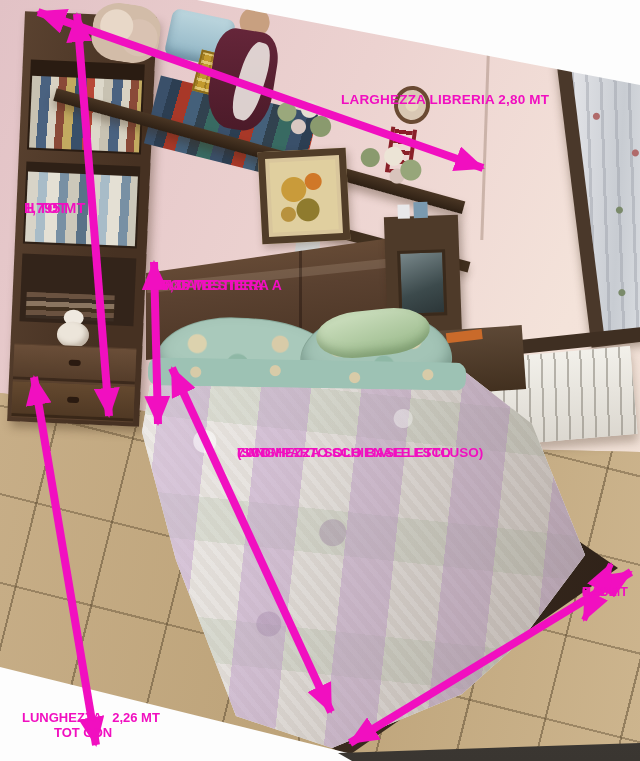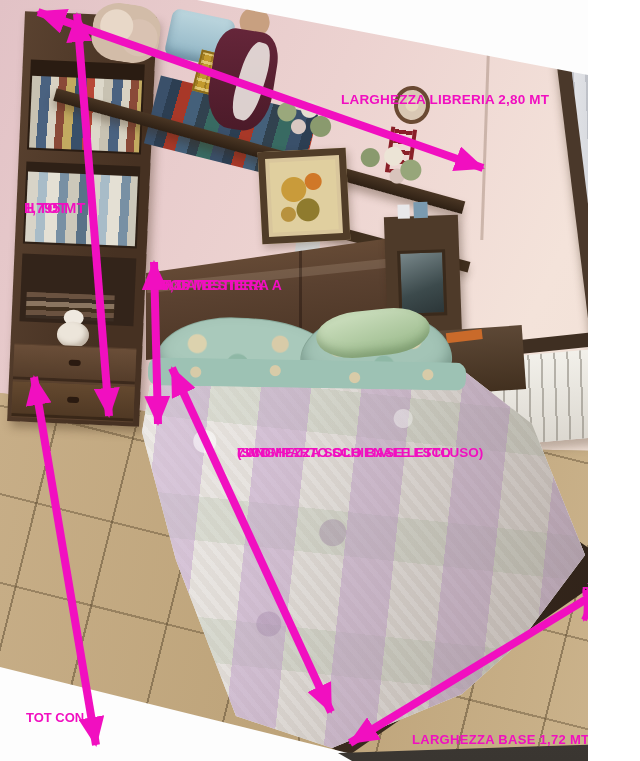"LARGHEZZA LIBRERIA 2,80 MT" .stage { width: 588px -> 640px }
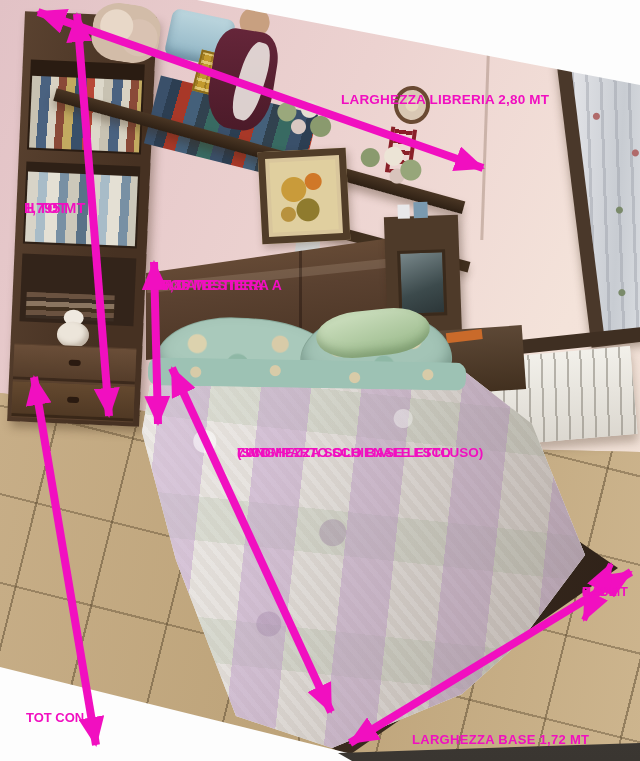"LUNGHEZZA" div.row { html: none -> <div> <span>LUNGHEZZA</span> <span>2,26 MT</span> </div> }
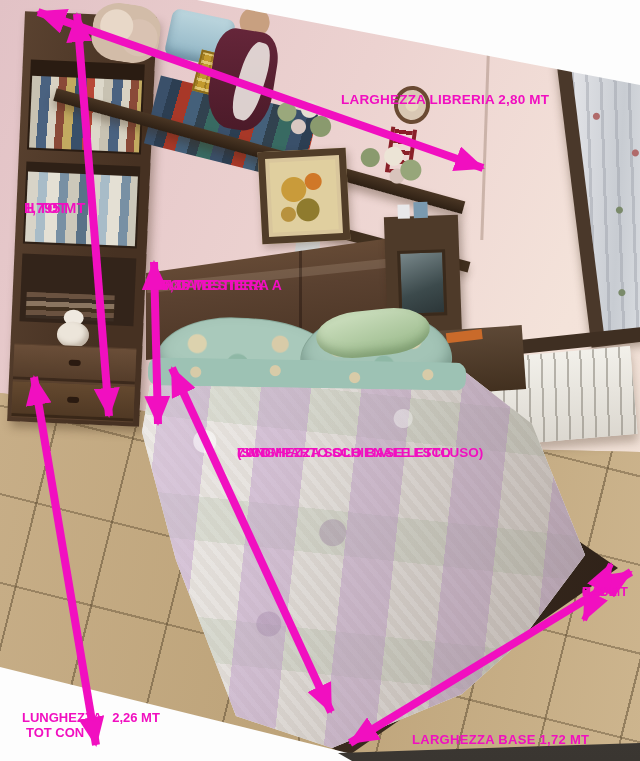"TOT CON" .lbl-tot .row2 { margin-left: 4px -> 32px }
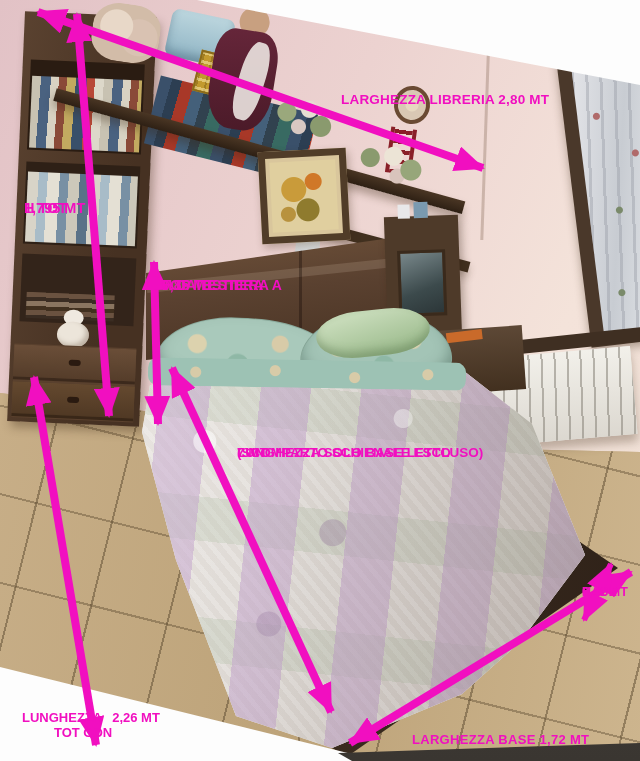"LARGHEZZA BASE 1,72 MT" div.lbl { html: <div>LARGHEZZA BASE 1,72 MT</div> -> none }
